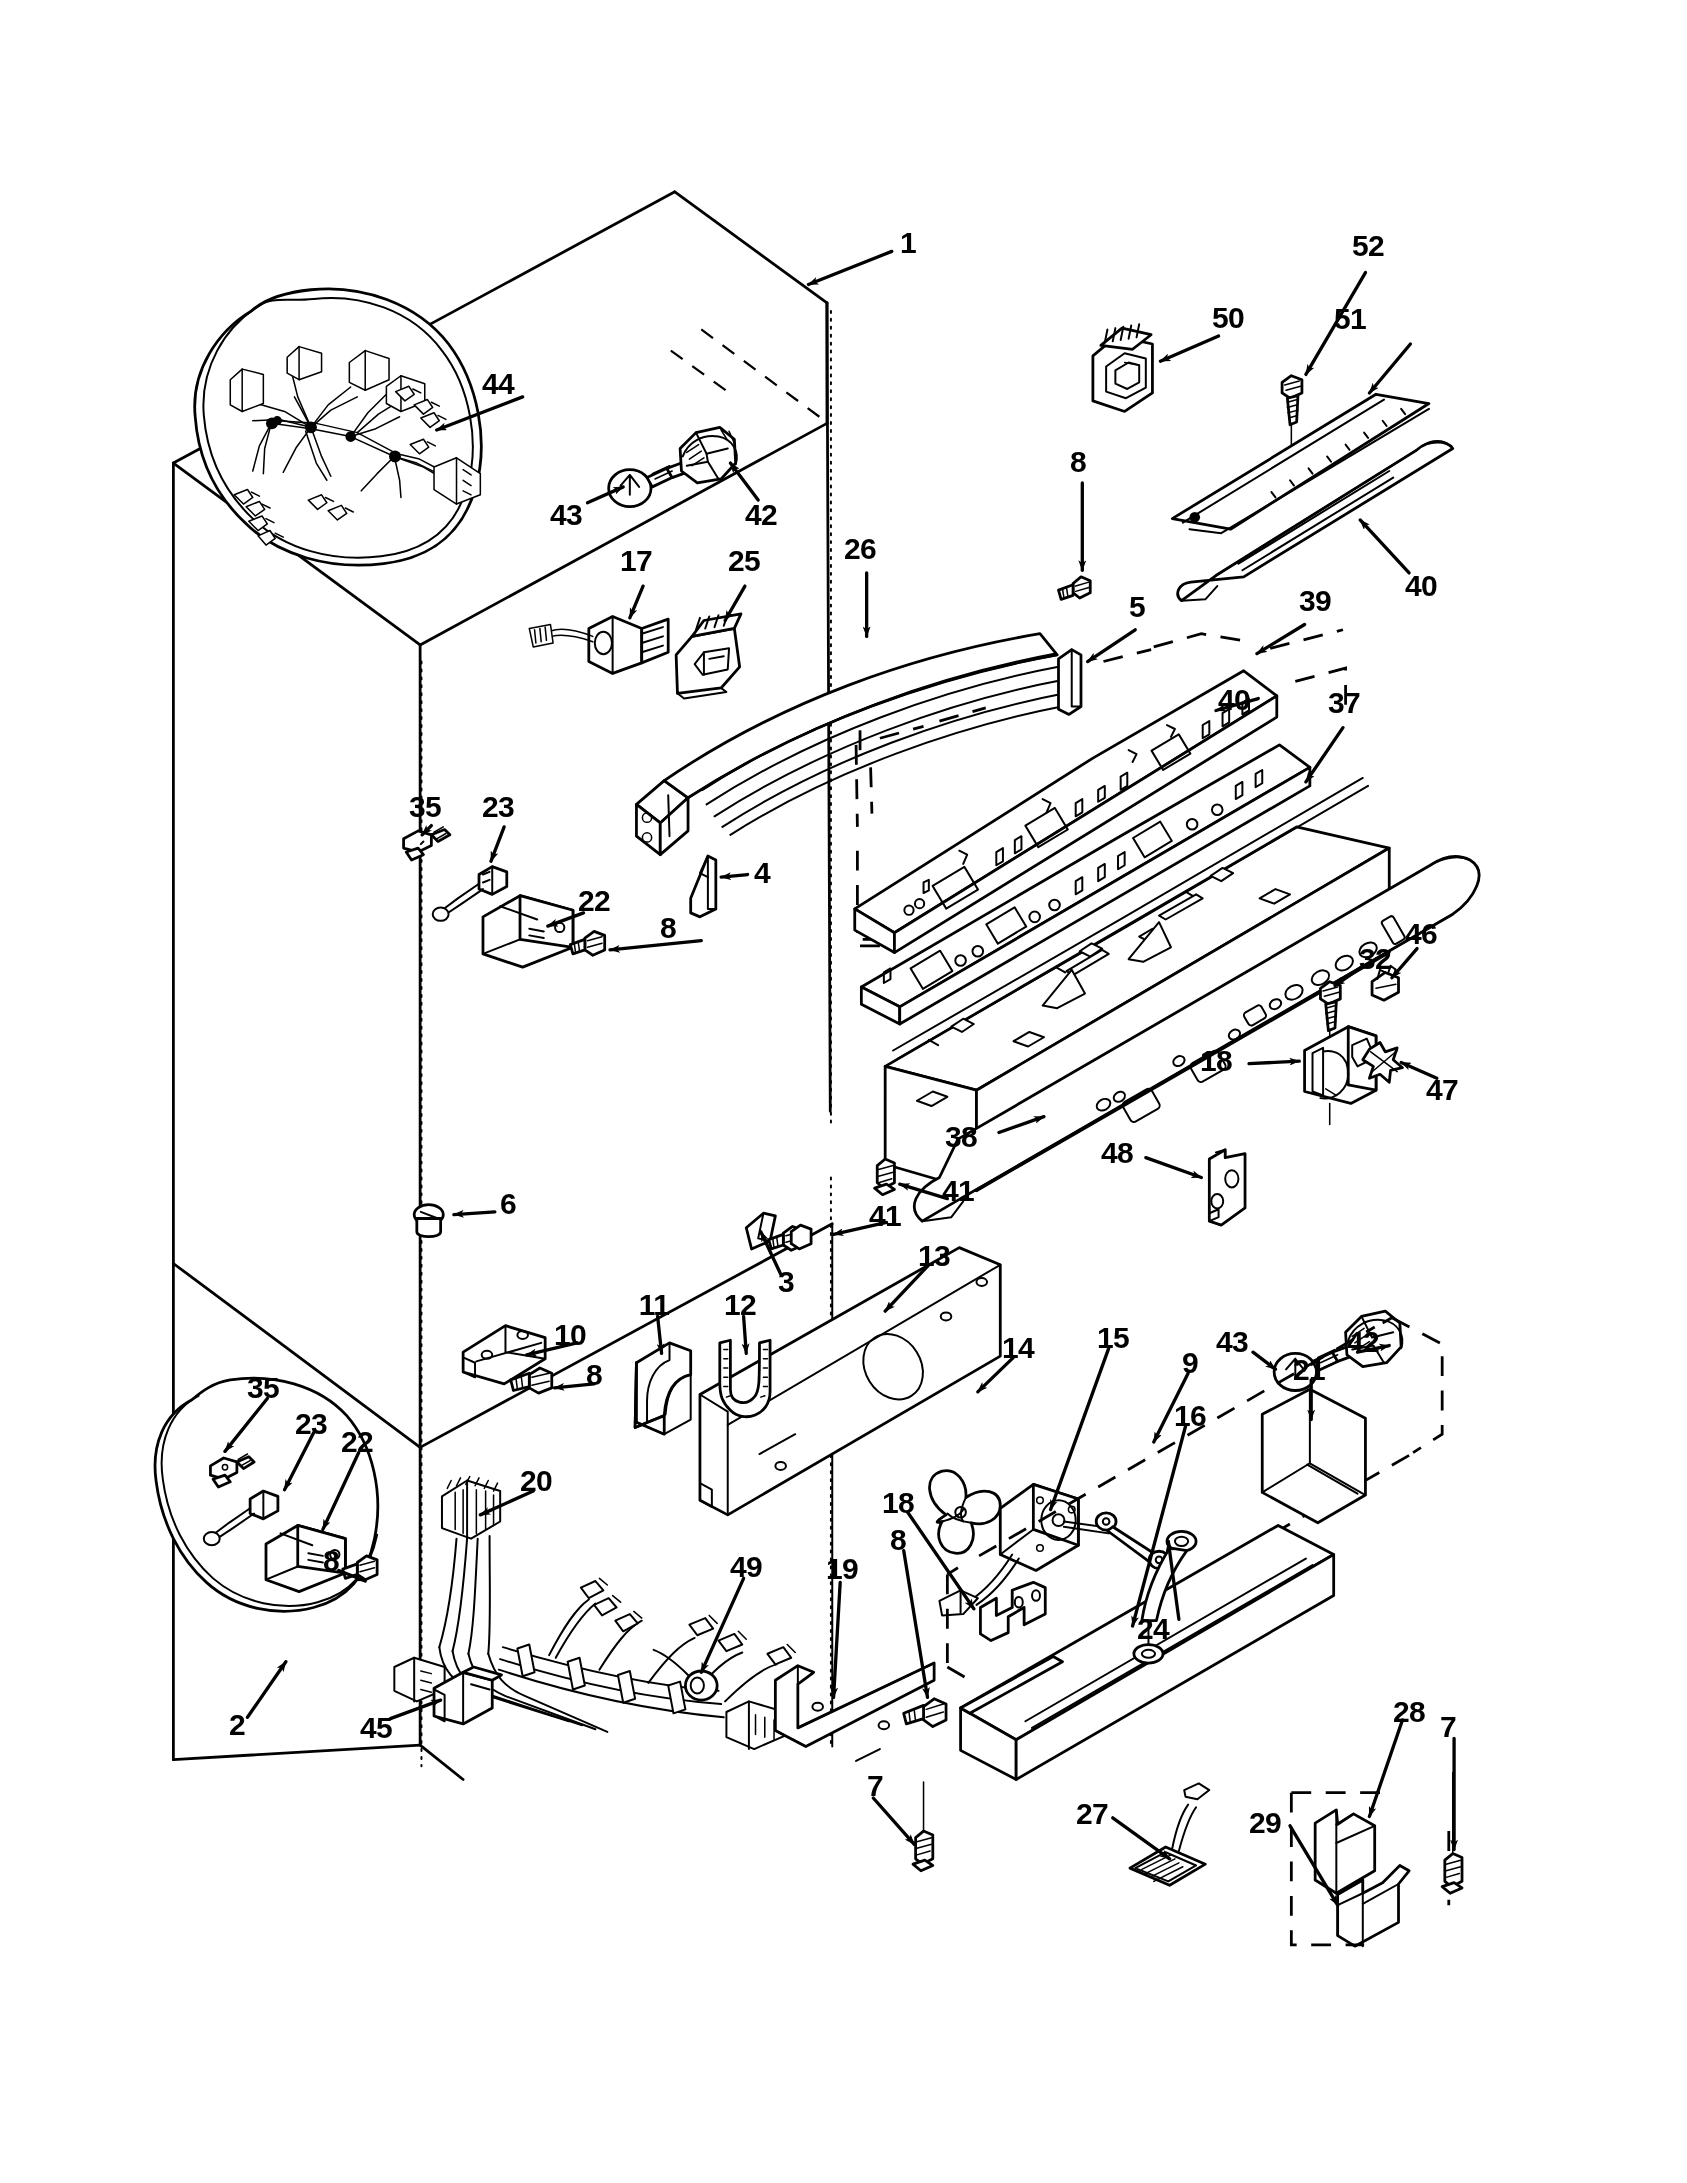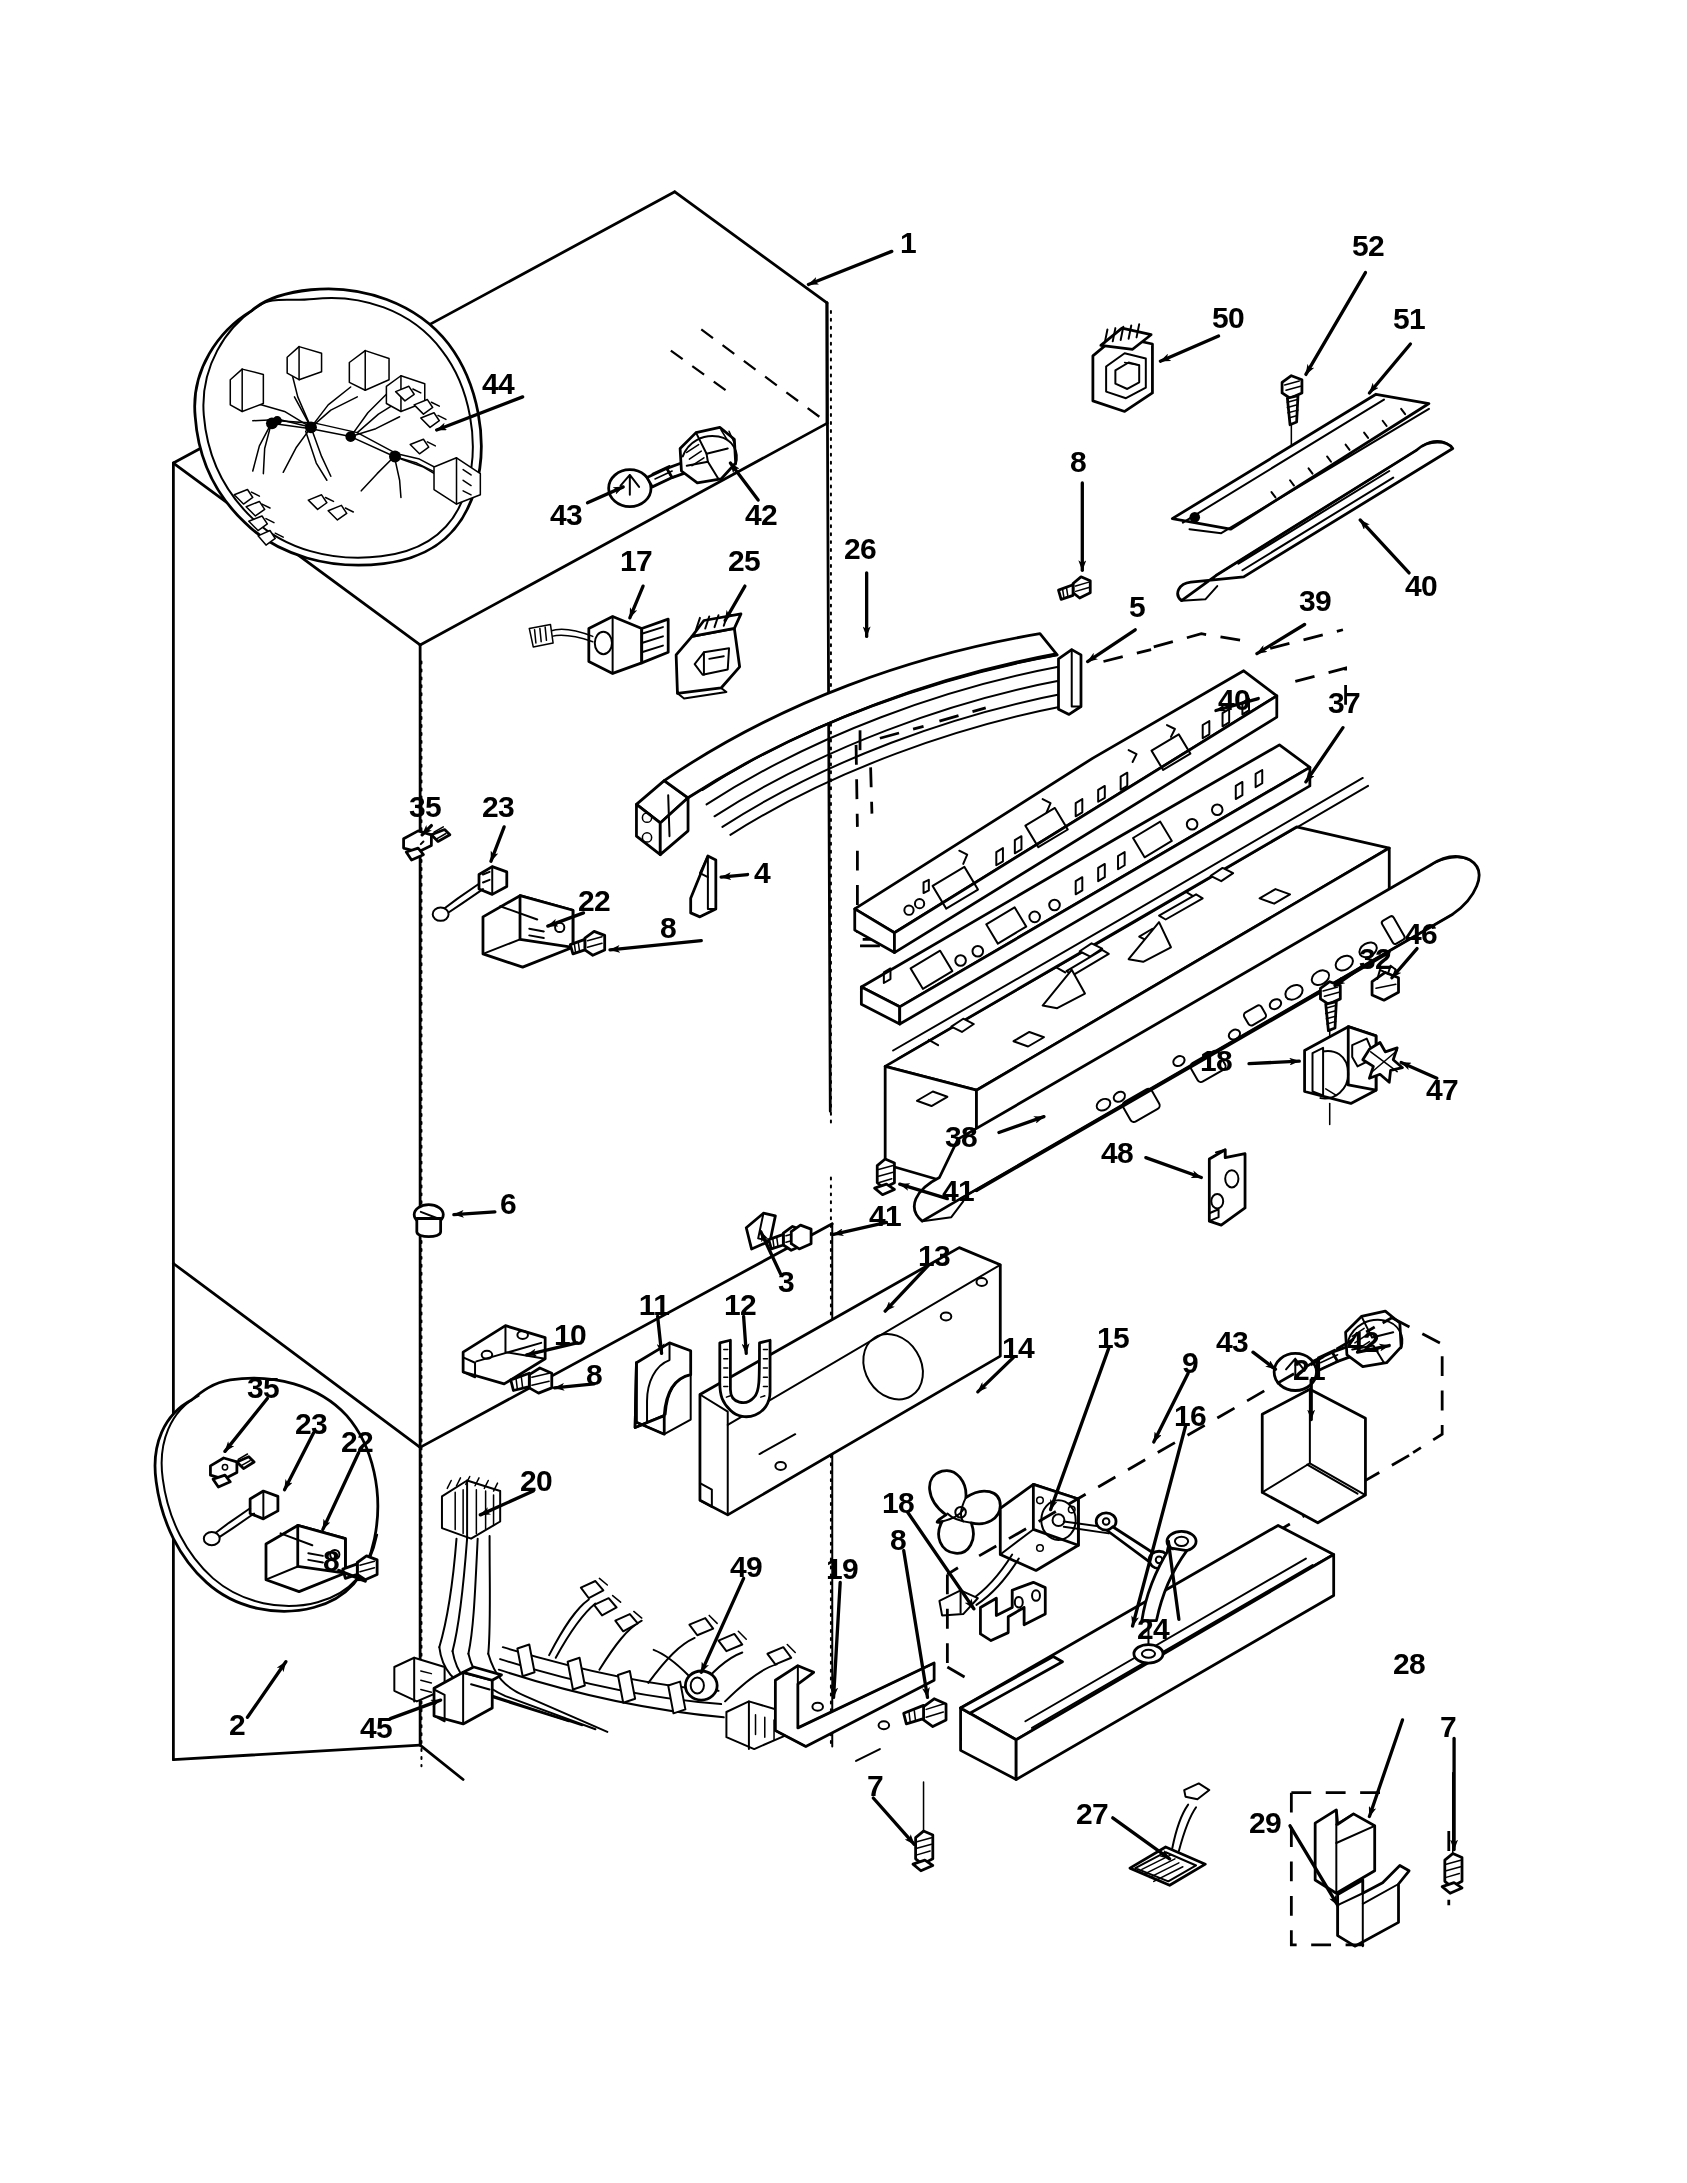"51" div.cal { left: 1409px -> 1350px }
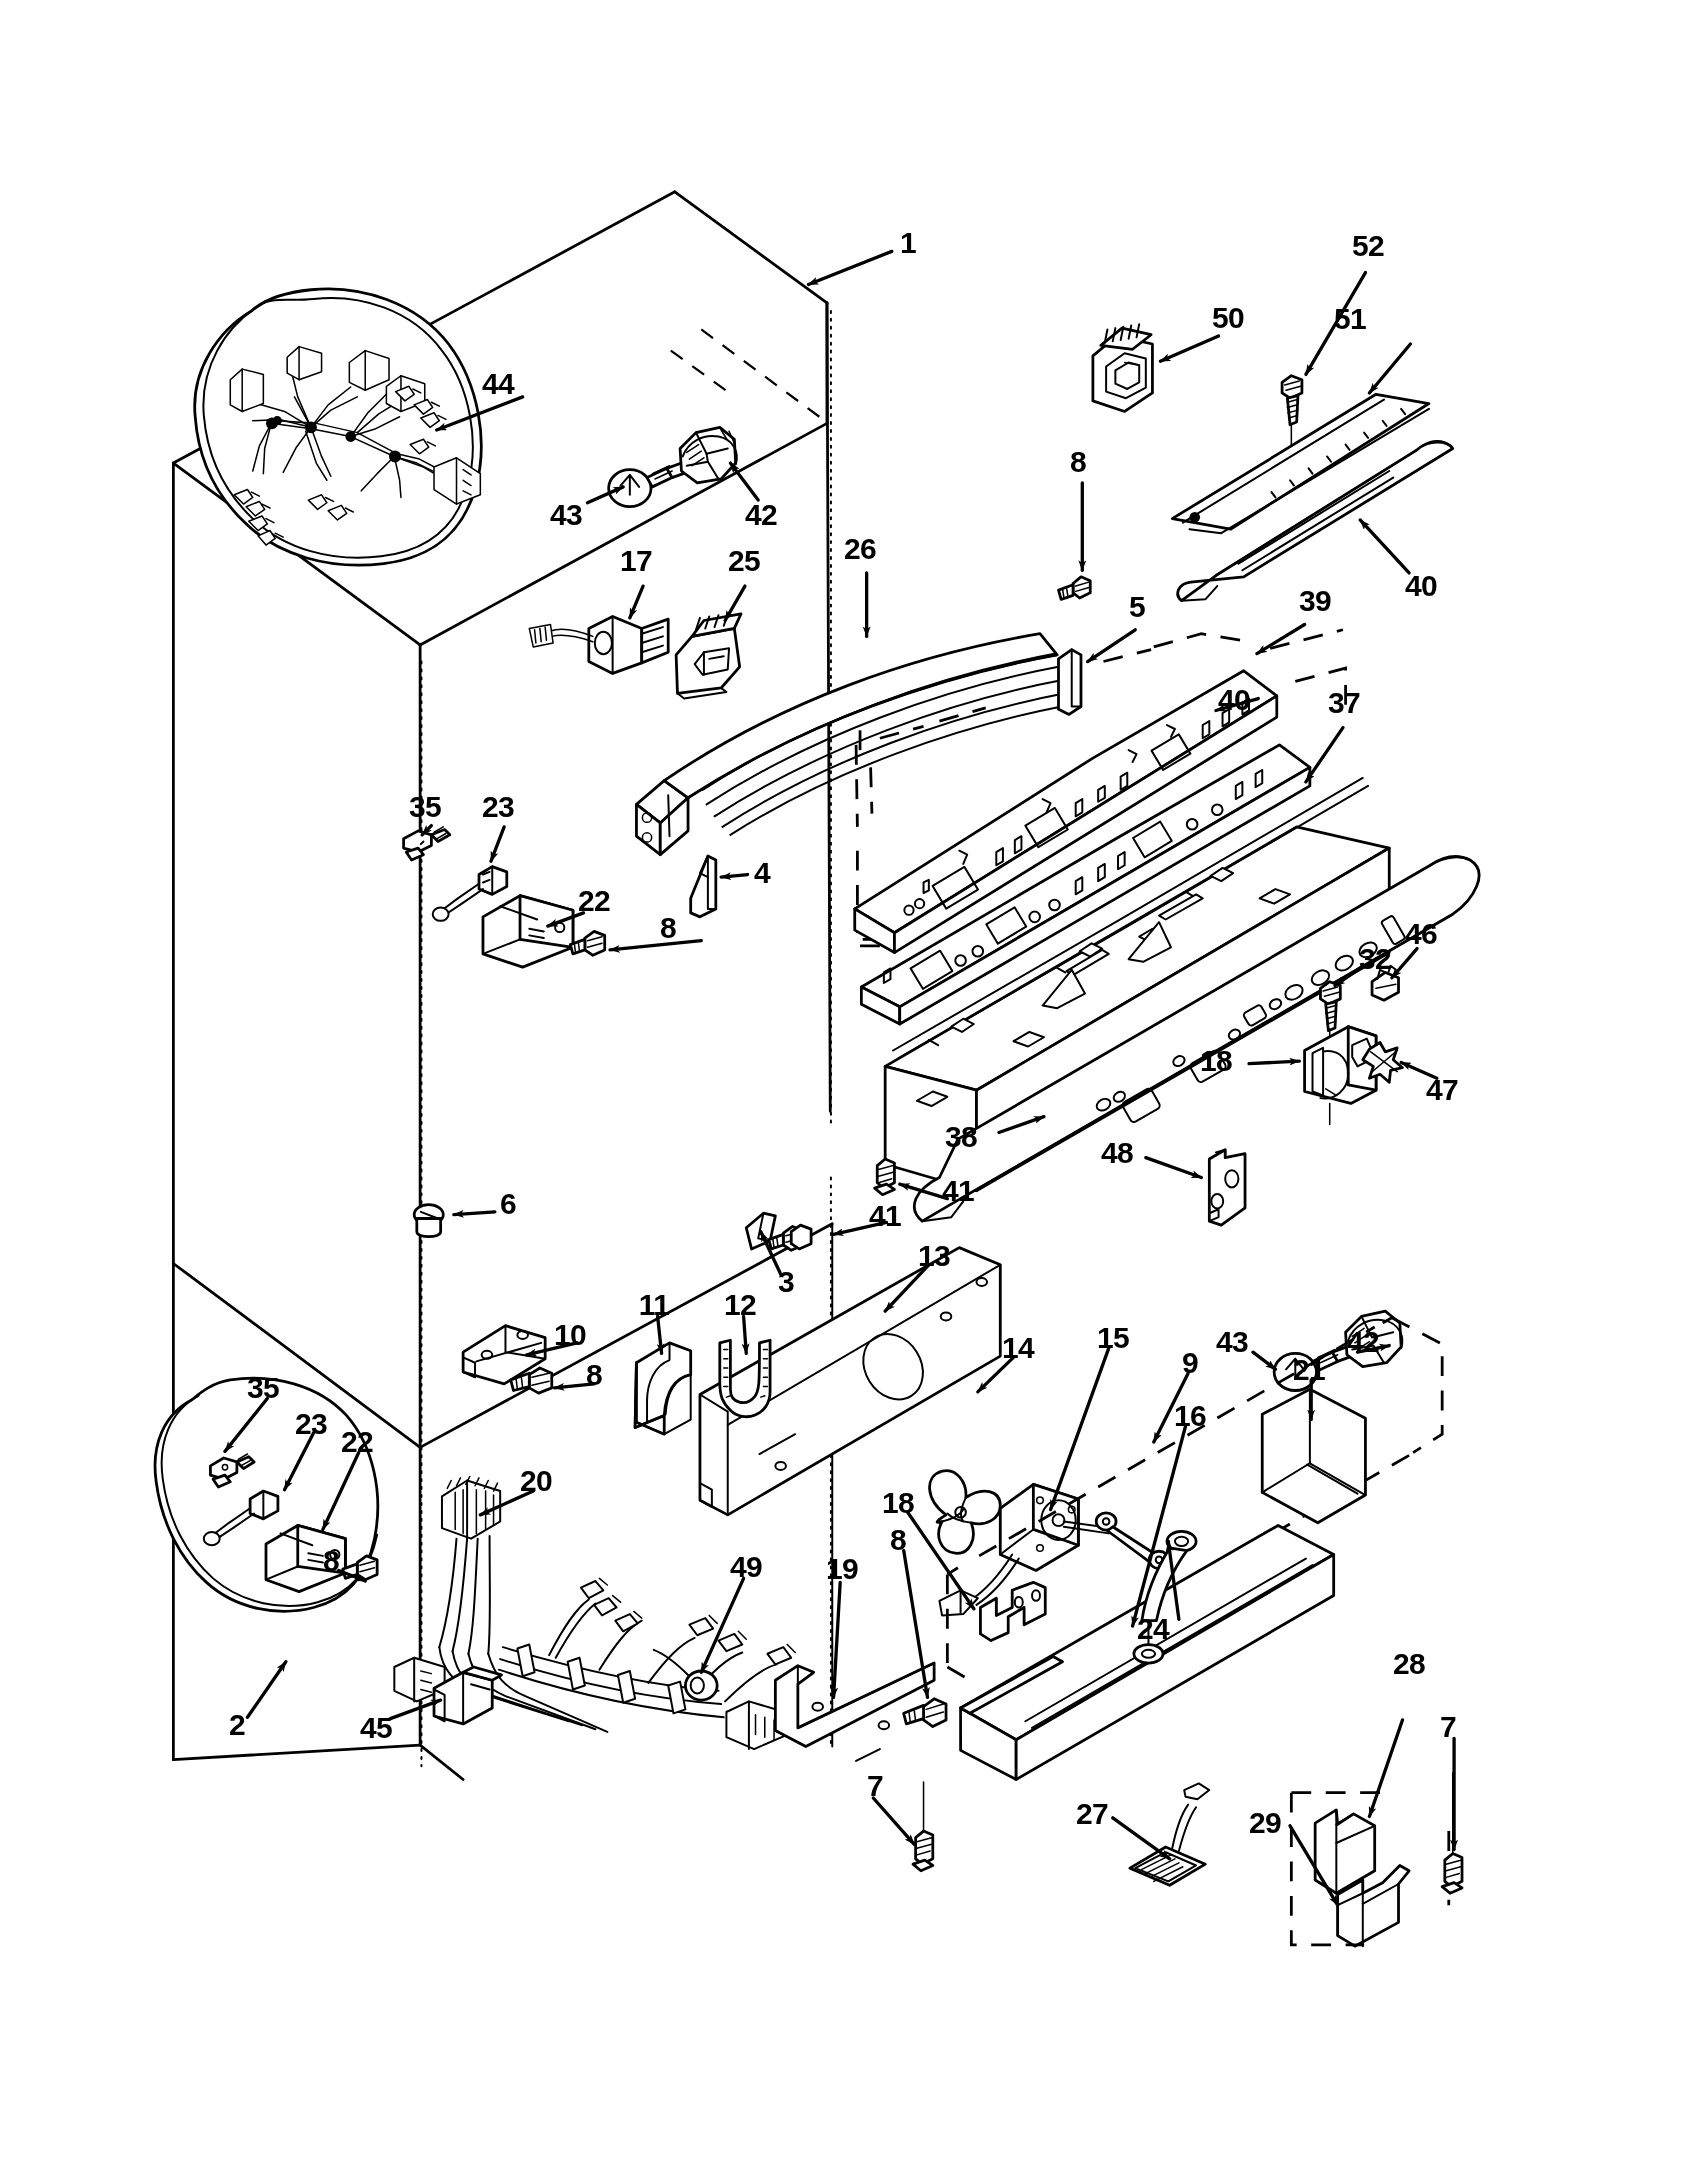"28" div.cal { top: 1664px -> 1712px }
